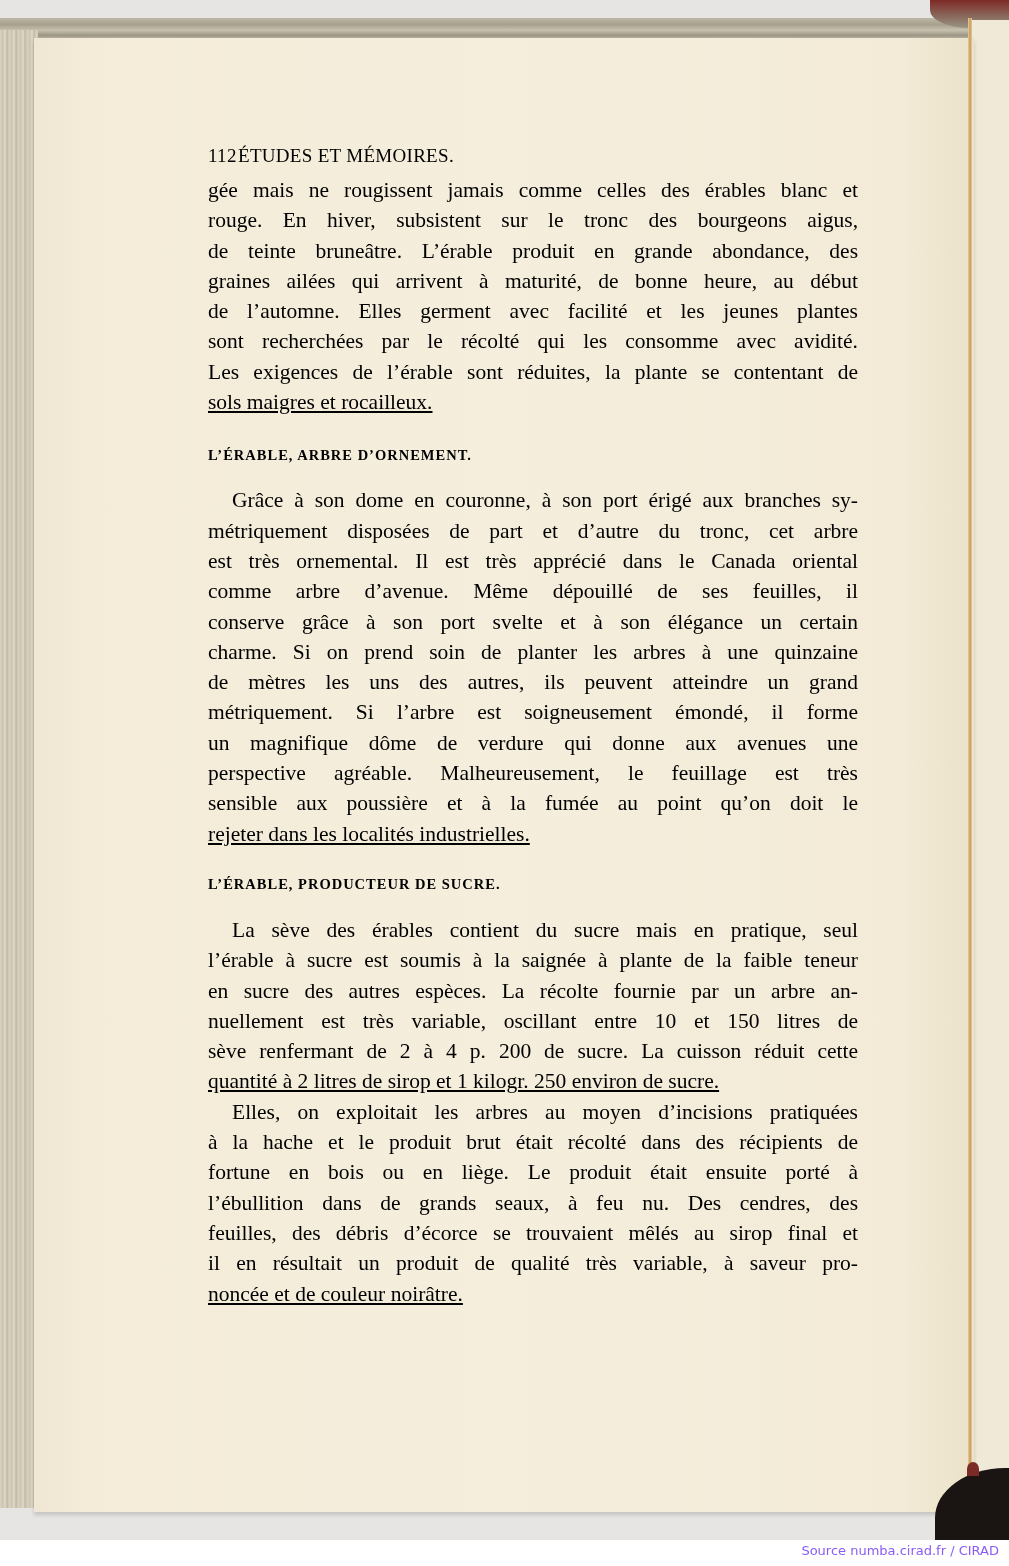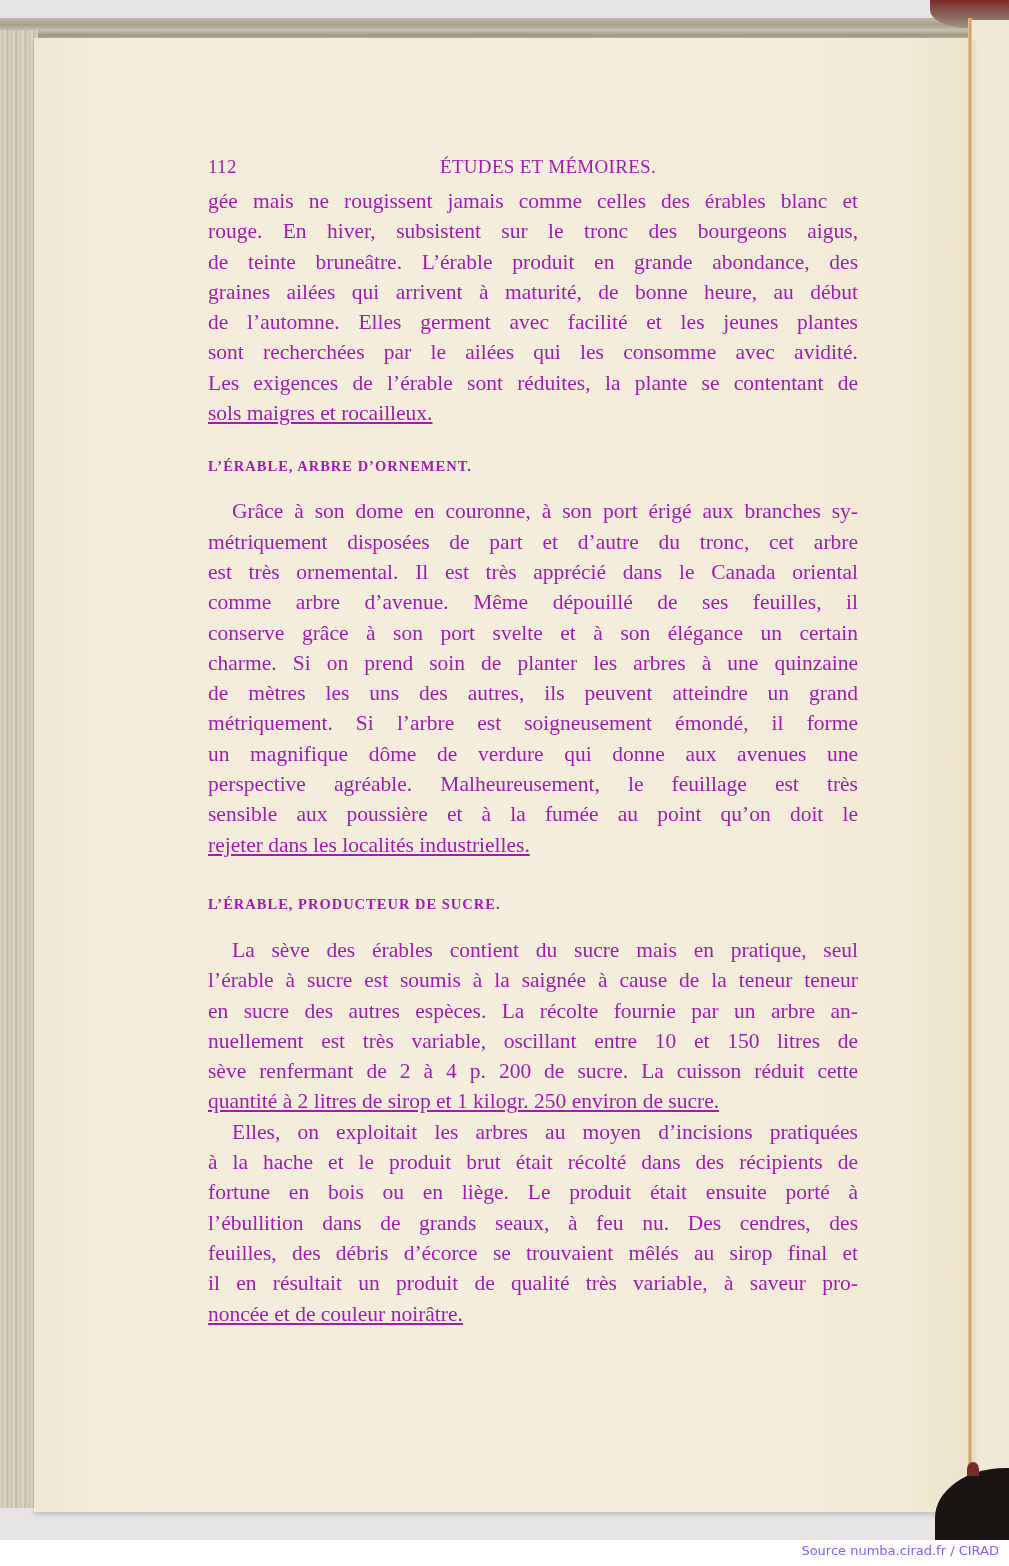"112" .text-block { color: #a21caf -> #000000; top: 156px -> 145px }
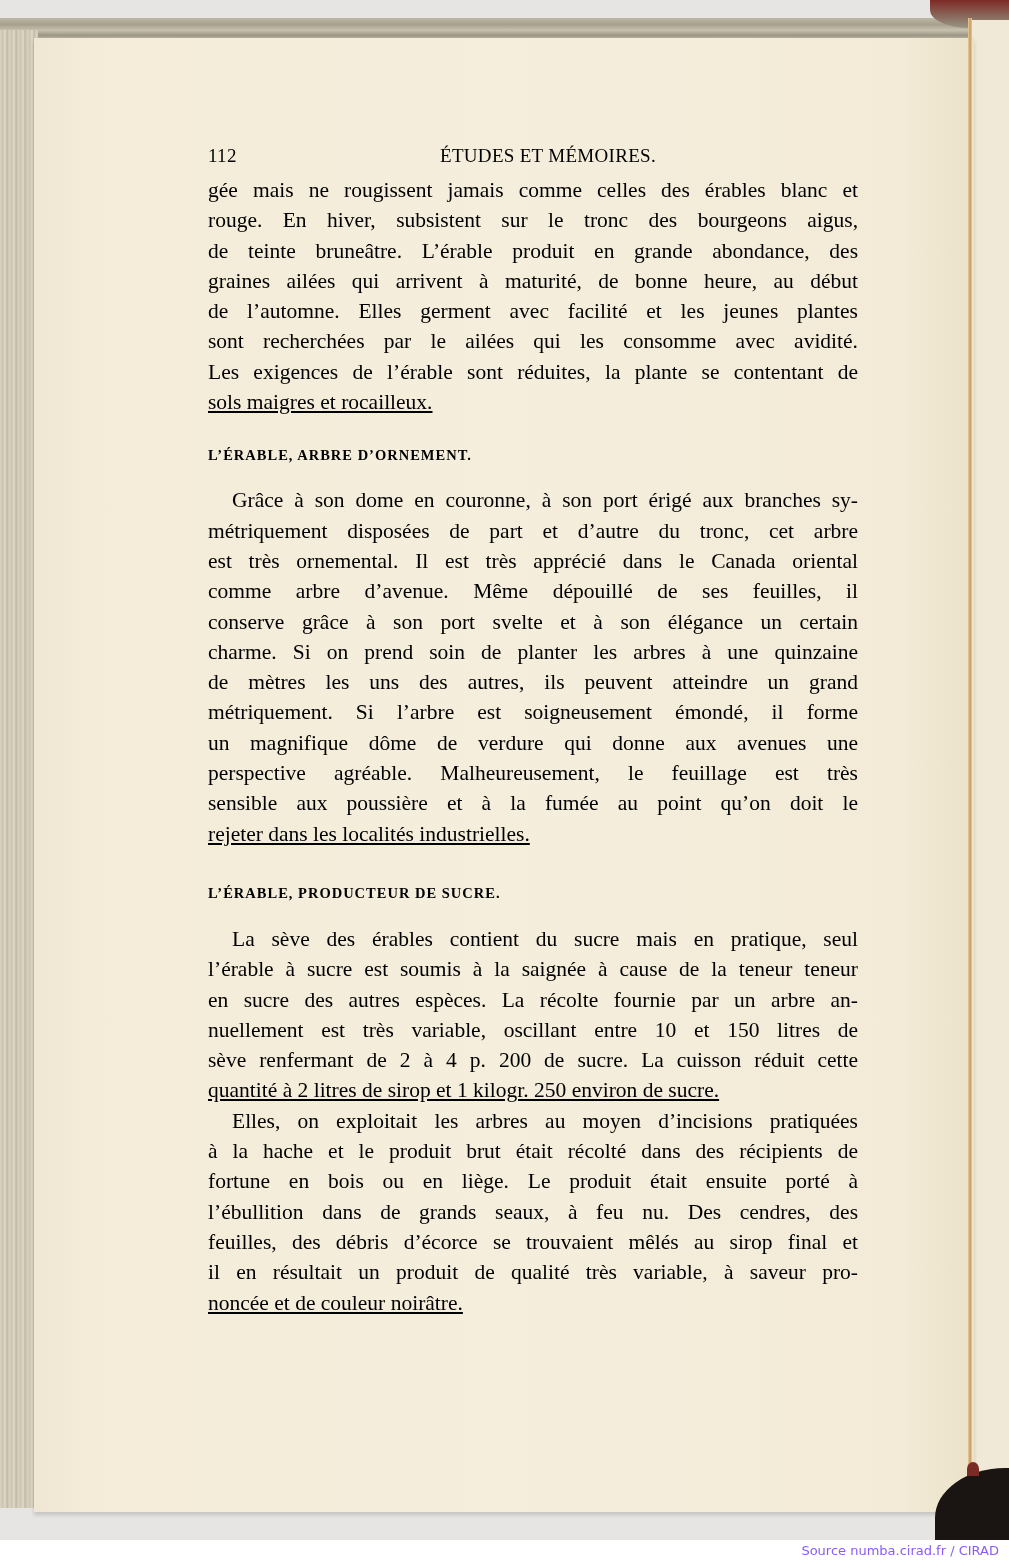"ÉTUDES ET MÉMOIRES." .running-title { text-align: center -> none }
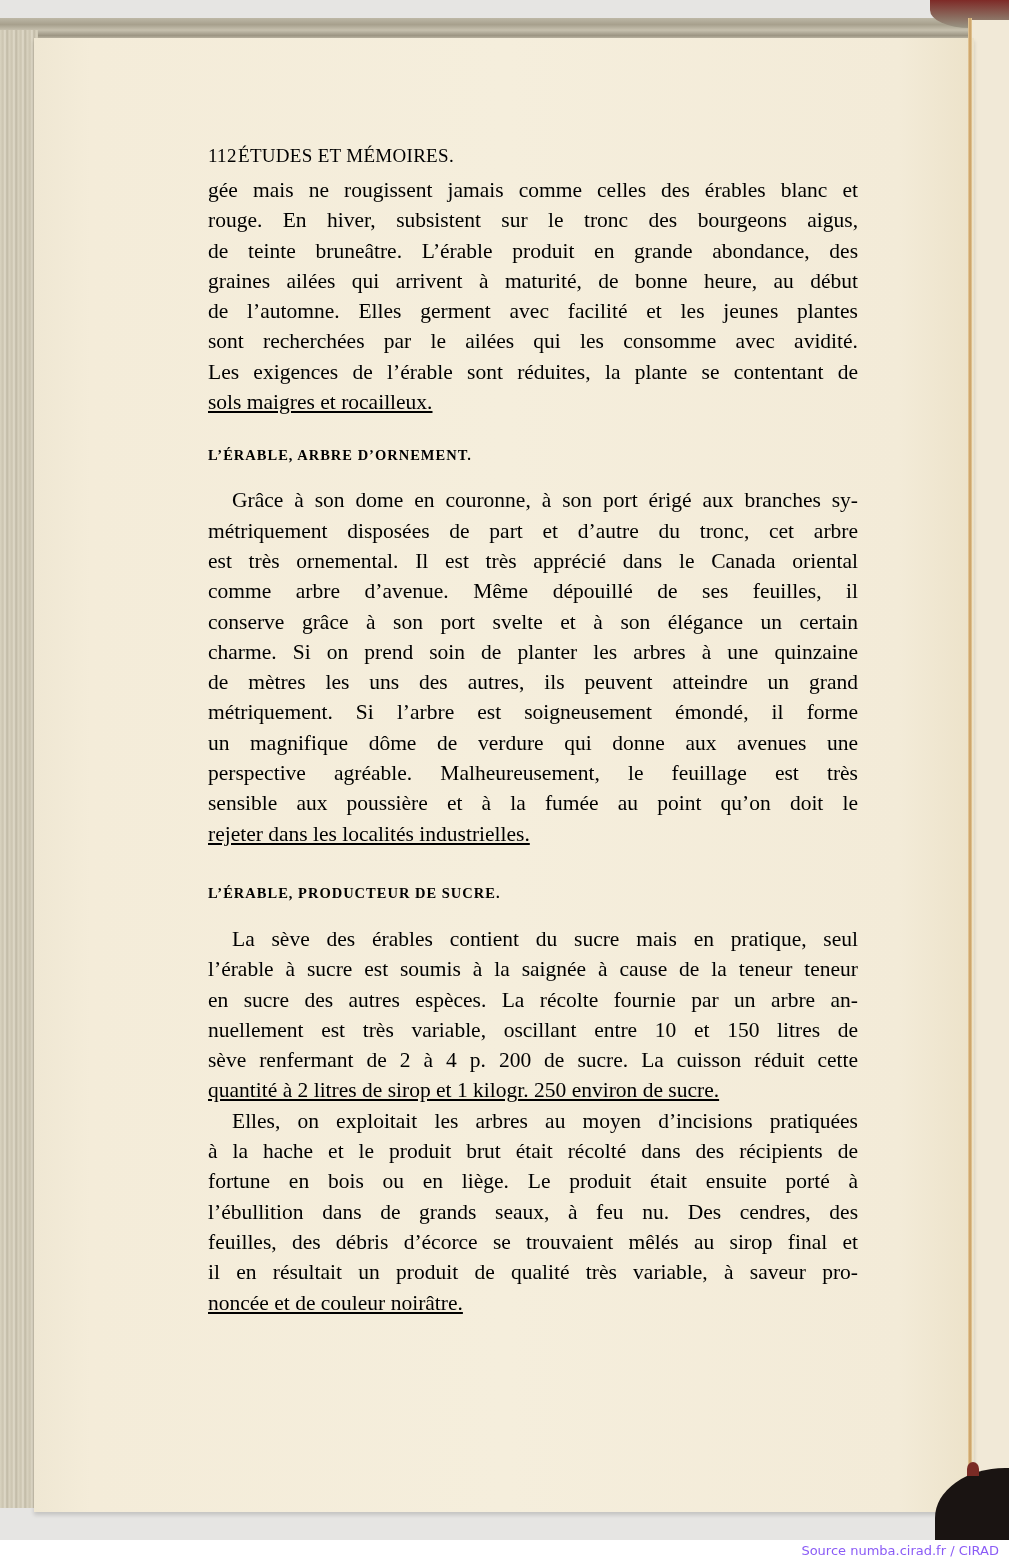"sont recherchées par le ailées" span.ln { text: ailées -> récolté }
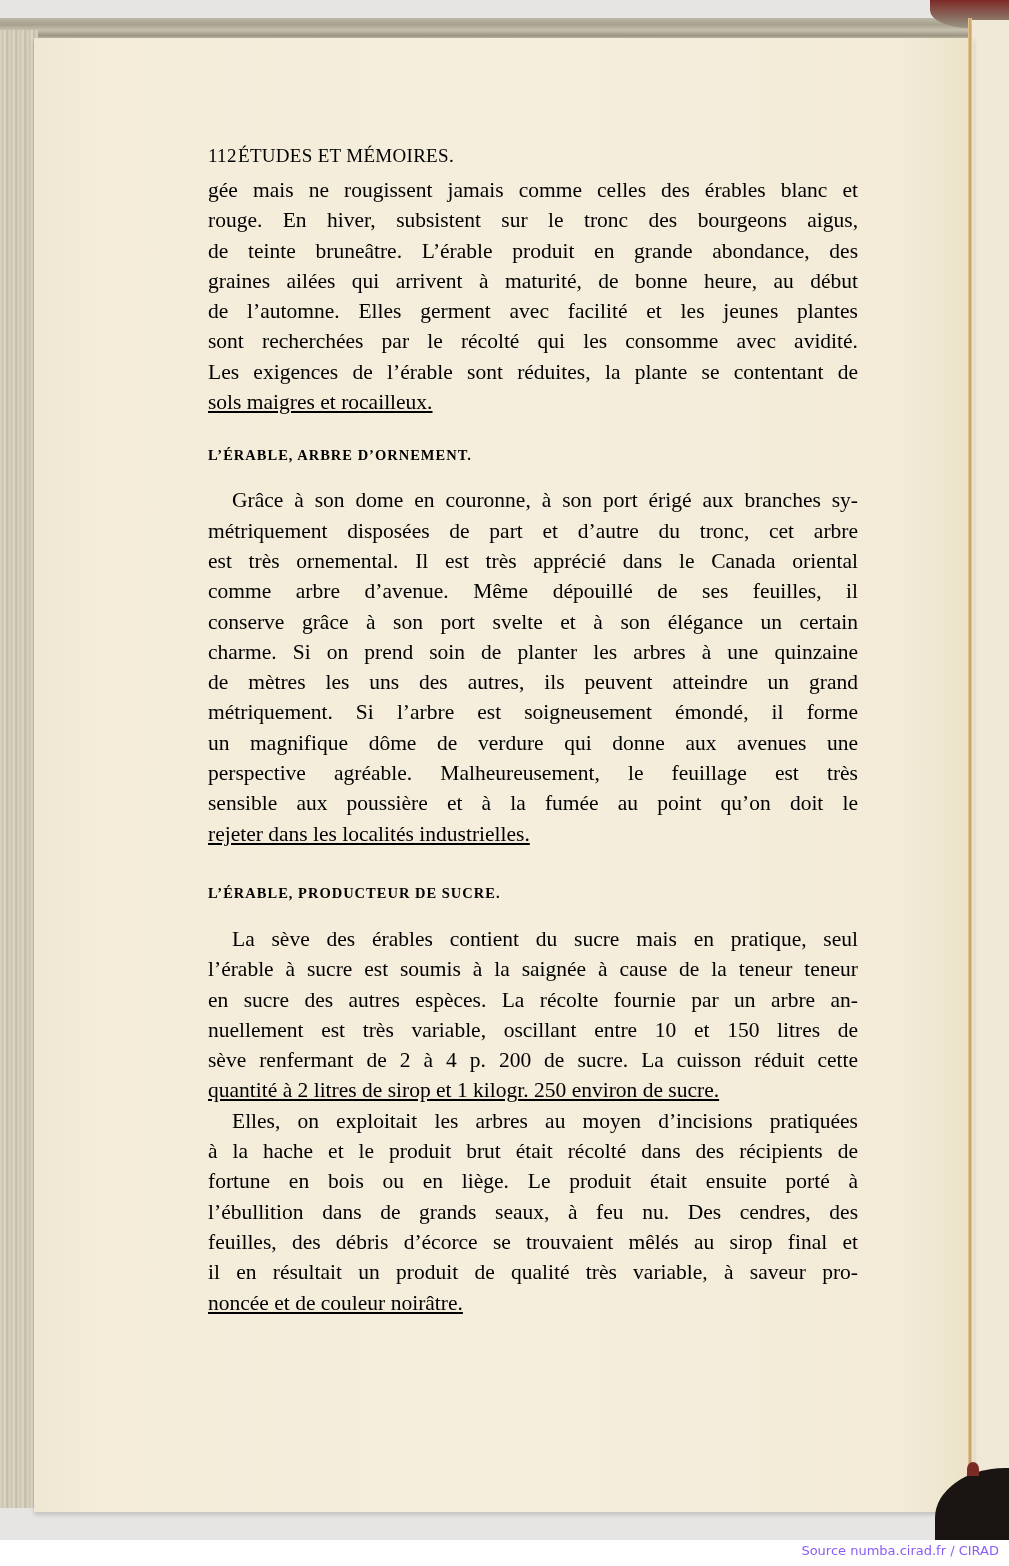"L’ÉRABLE, PRODUCTEUR DE SUCRE." .h2 { margin-top: 36px -> 27px }
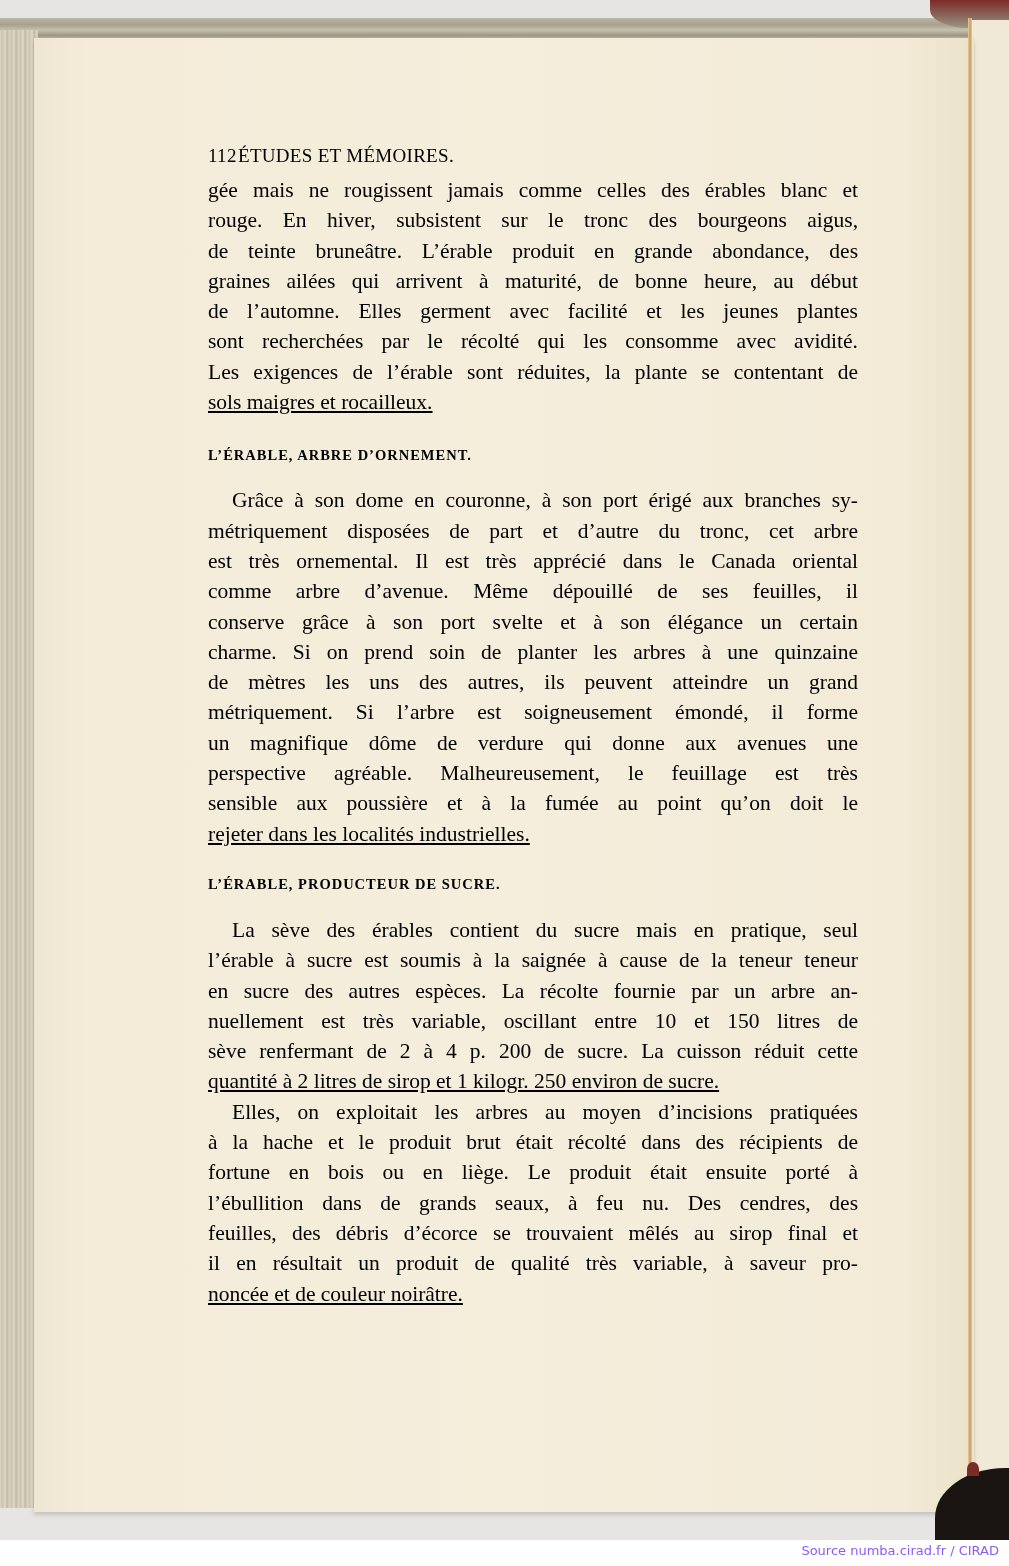"l’érable à sucre est soumis" span.ln { text: cause de la teneur -> plante de la faible }
